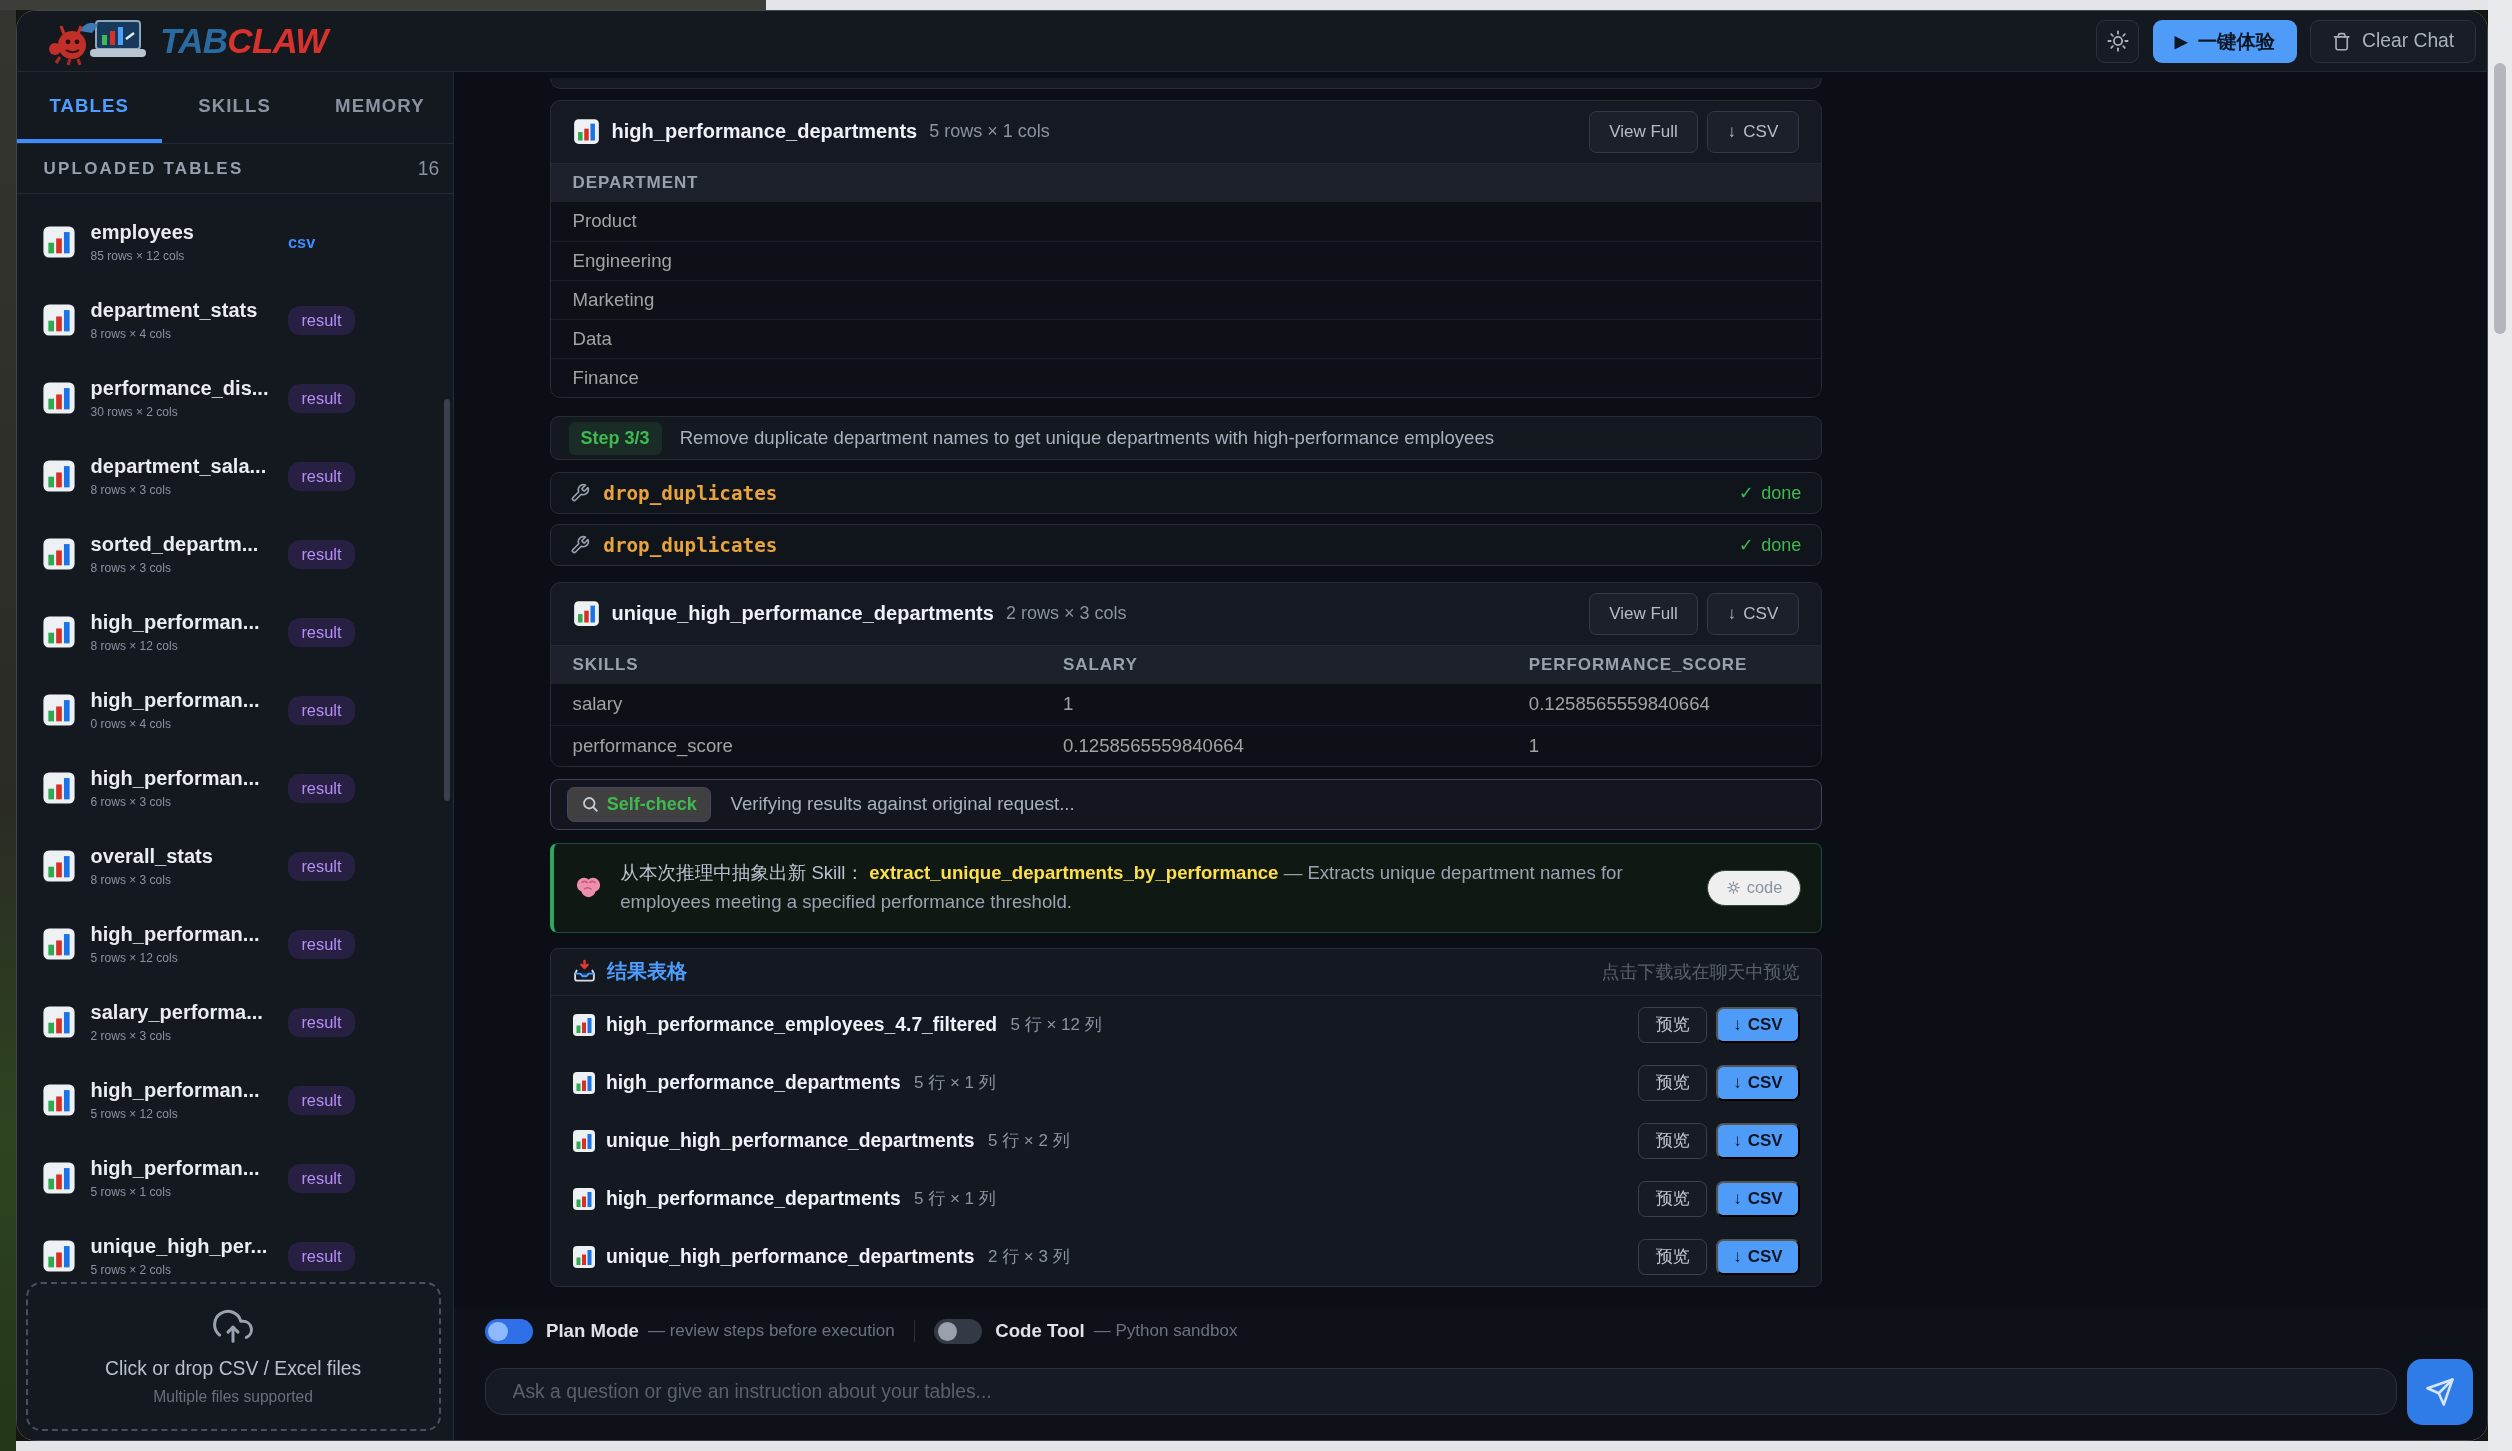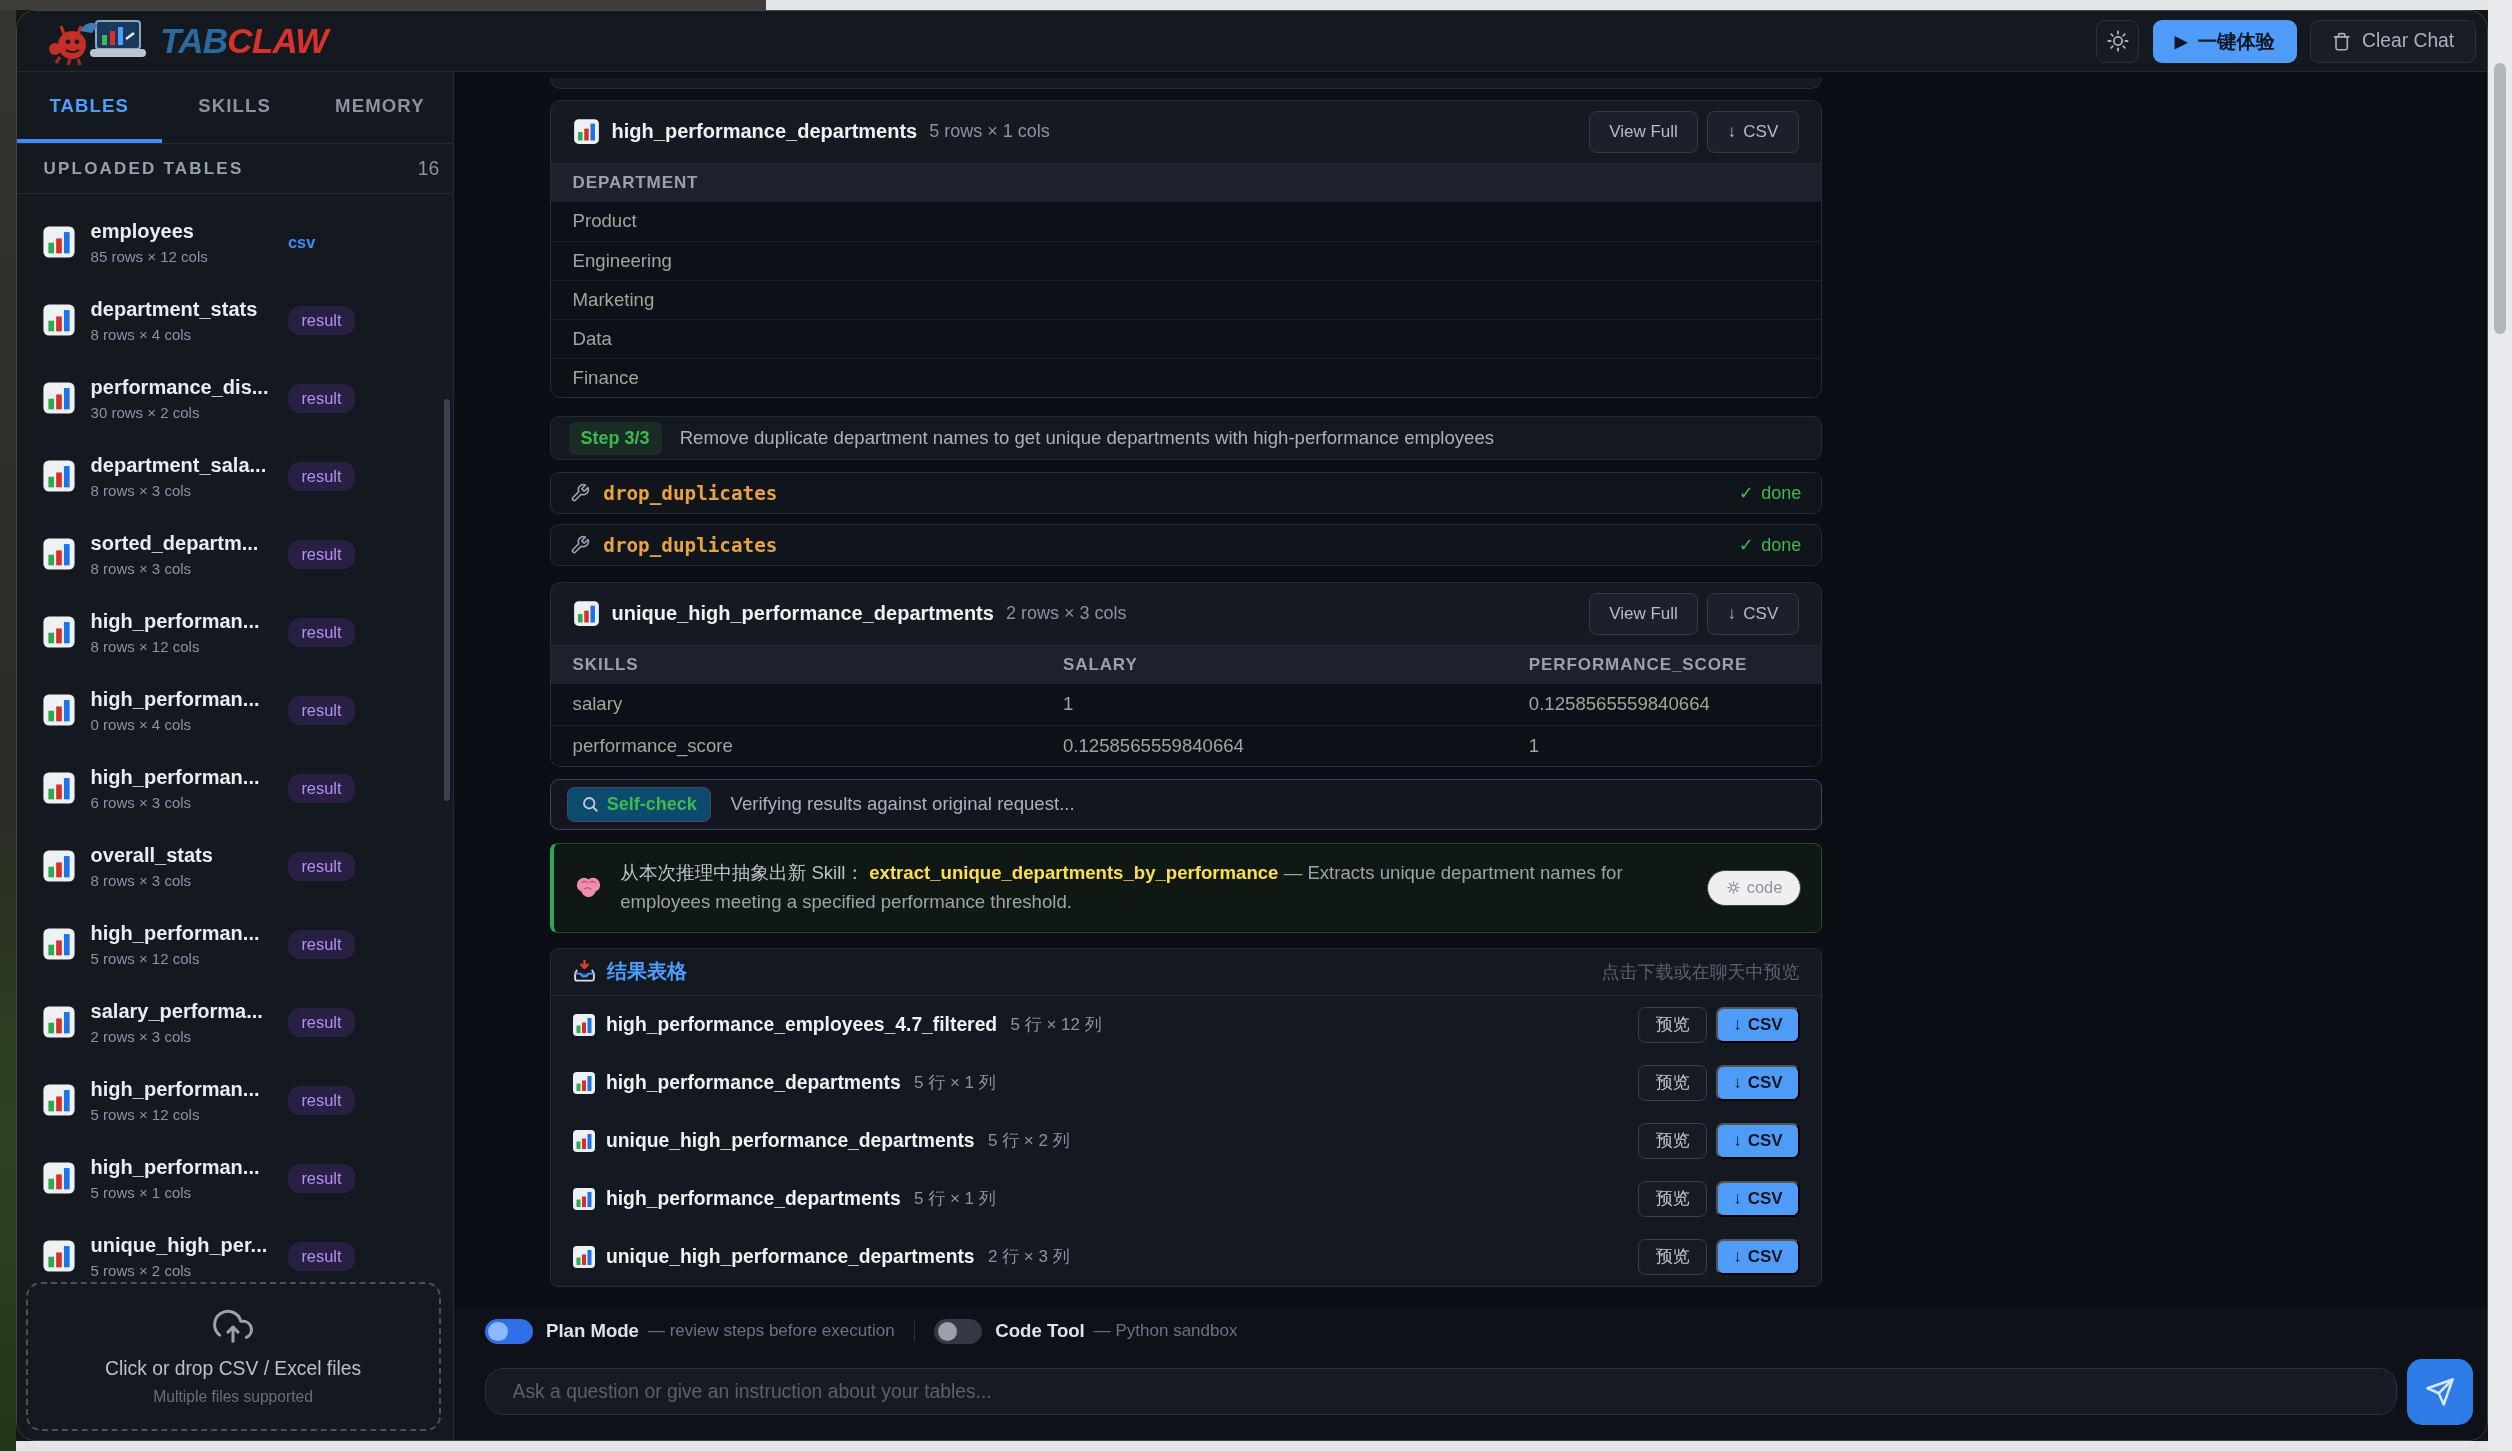"85 rows × 12 cols" .t-dims { font-size: 15px -> 12px }
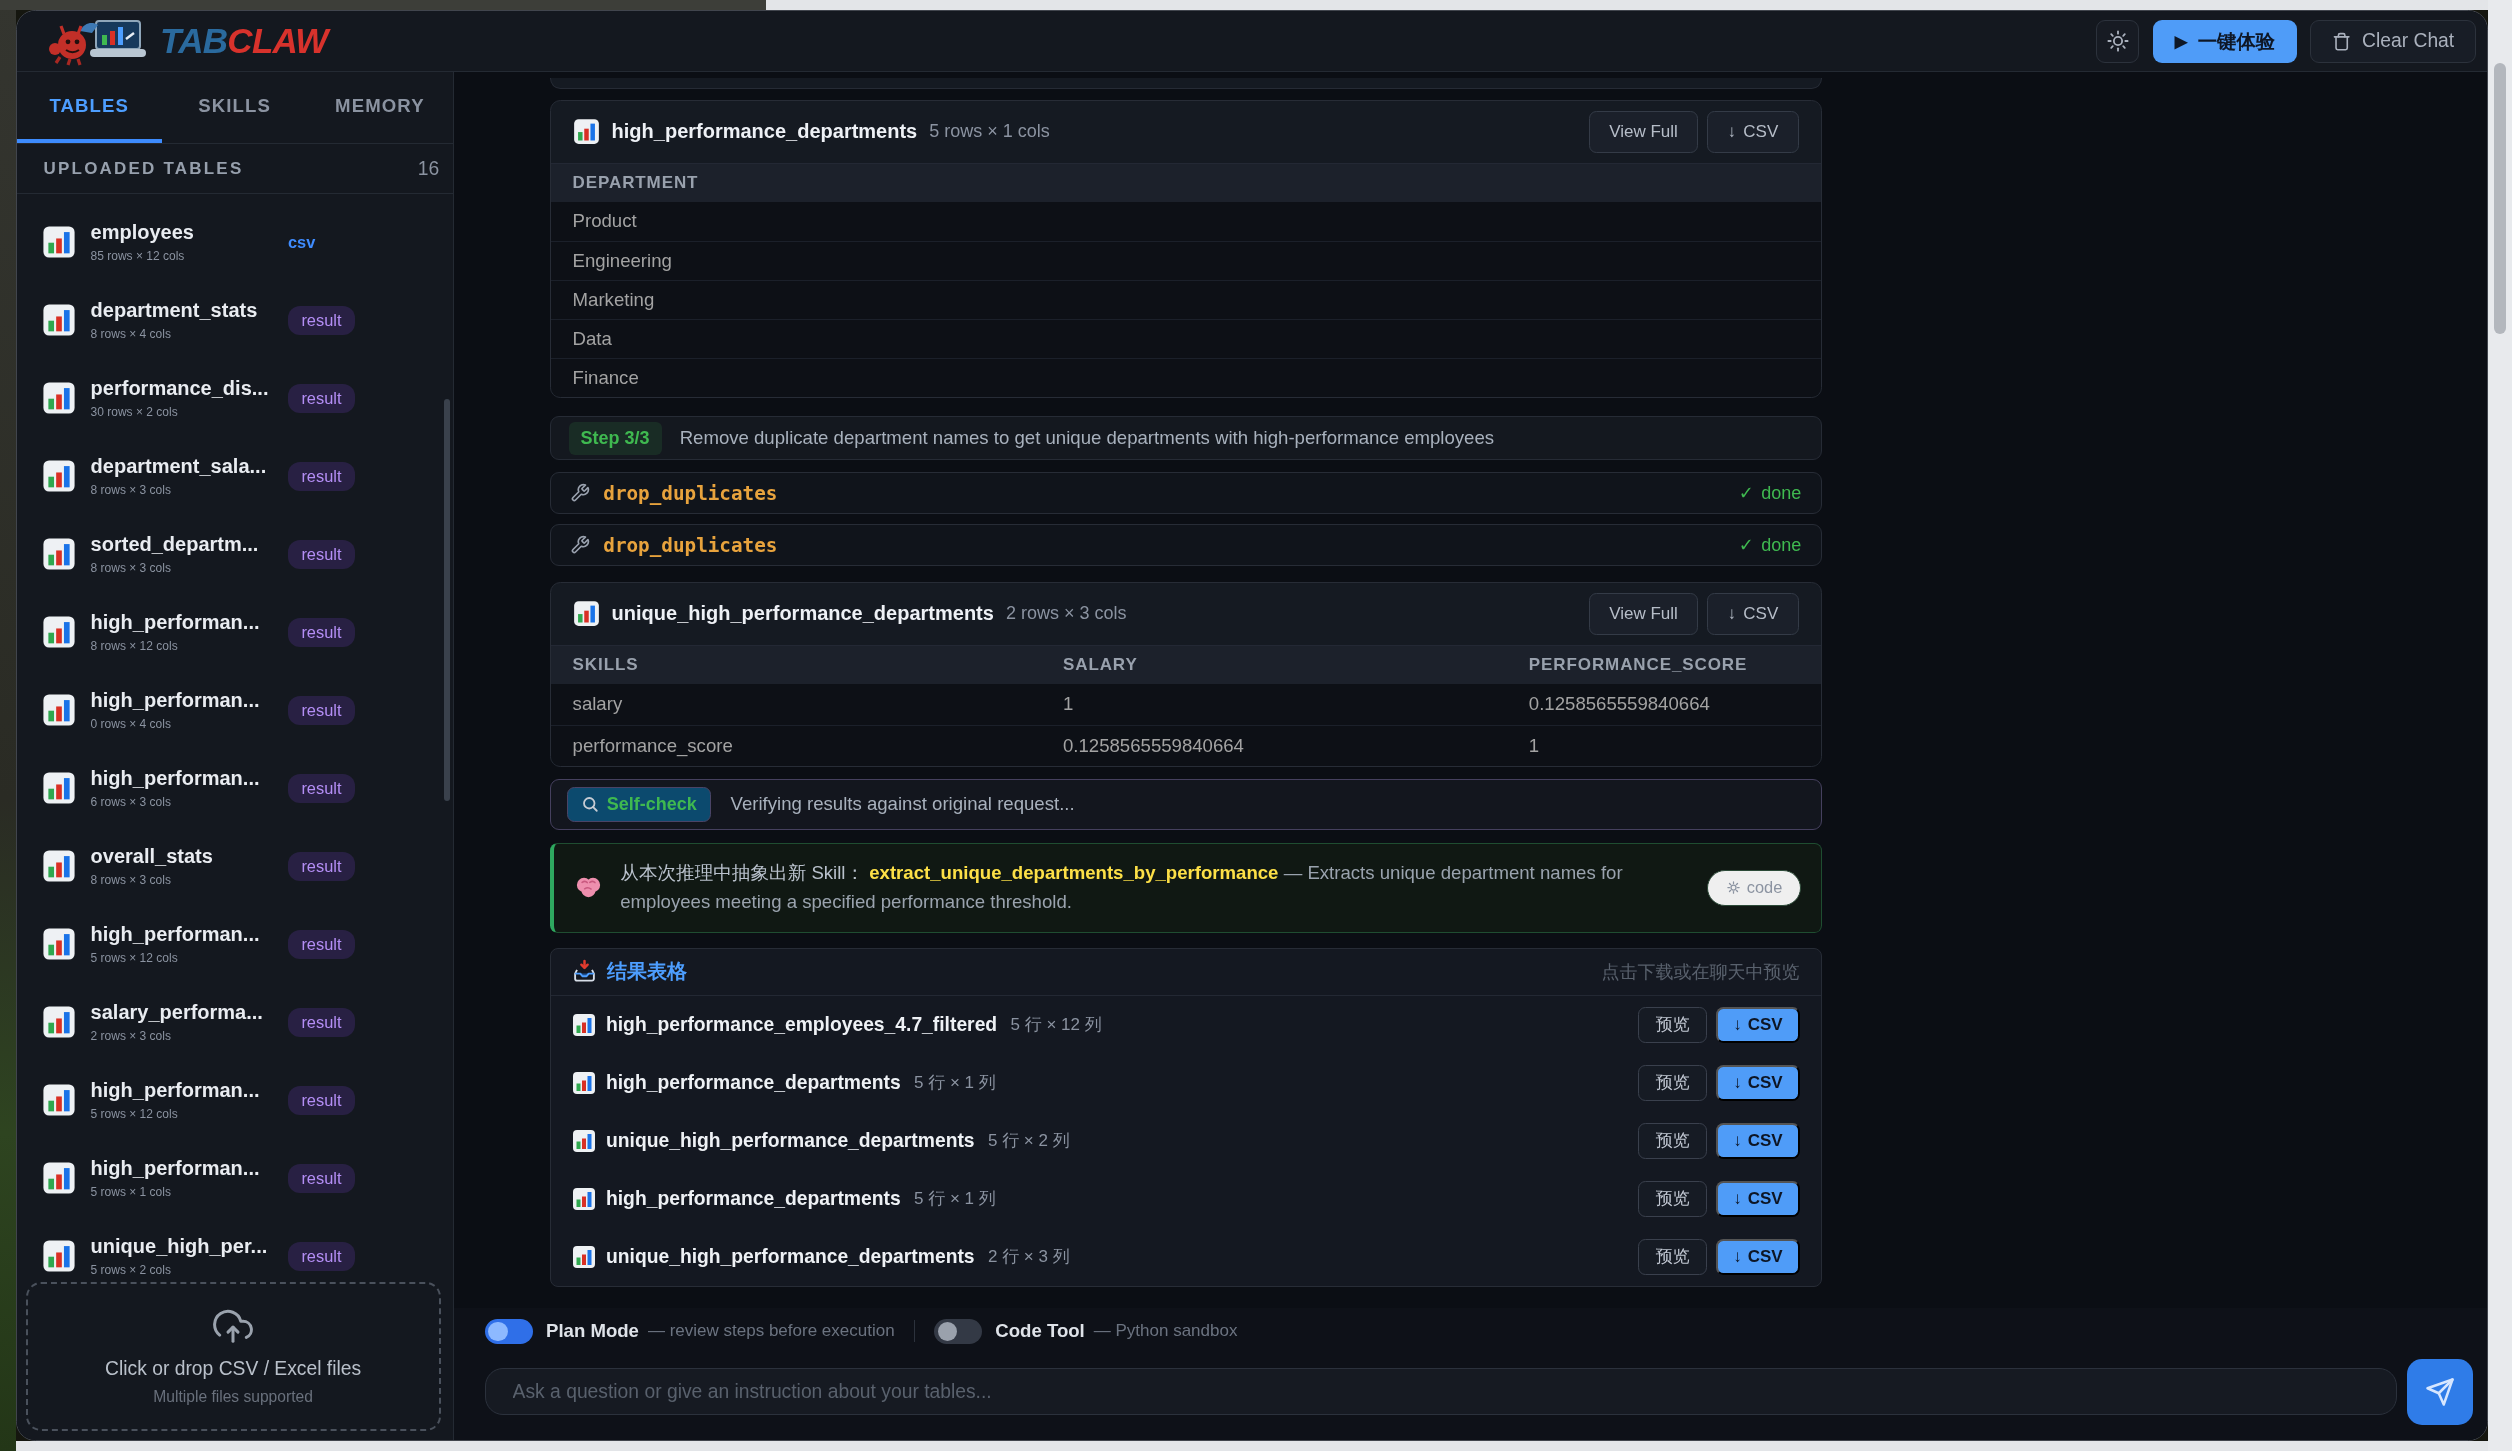"Self-check" .selfcheck-pill { background: #0c4a6e -> #404040 }
